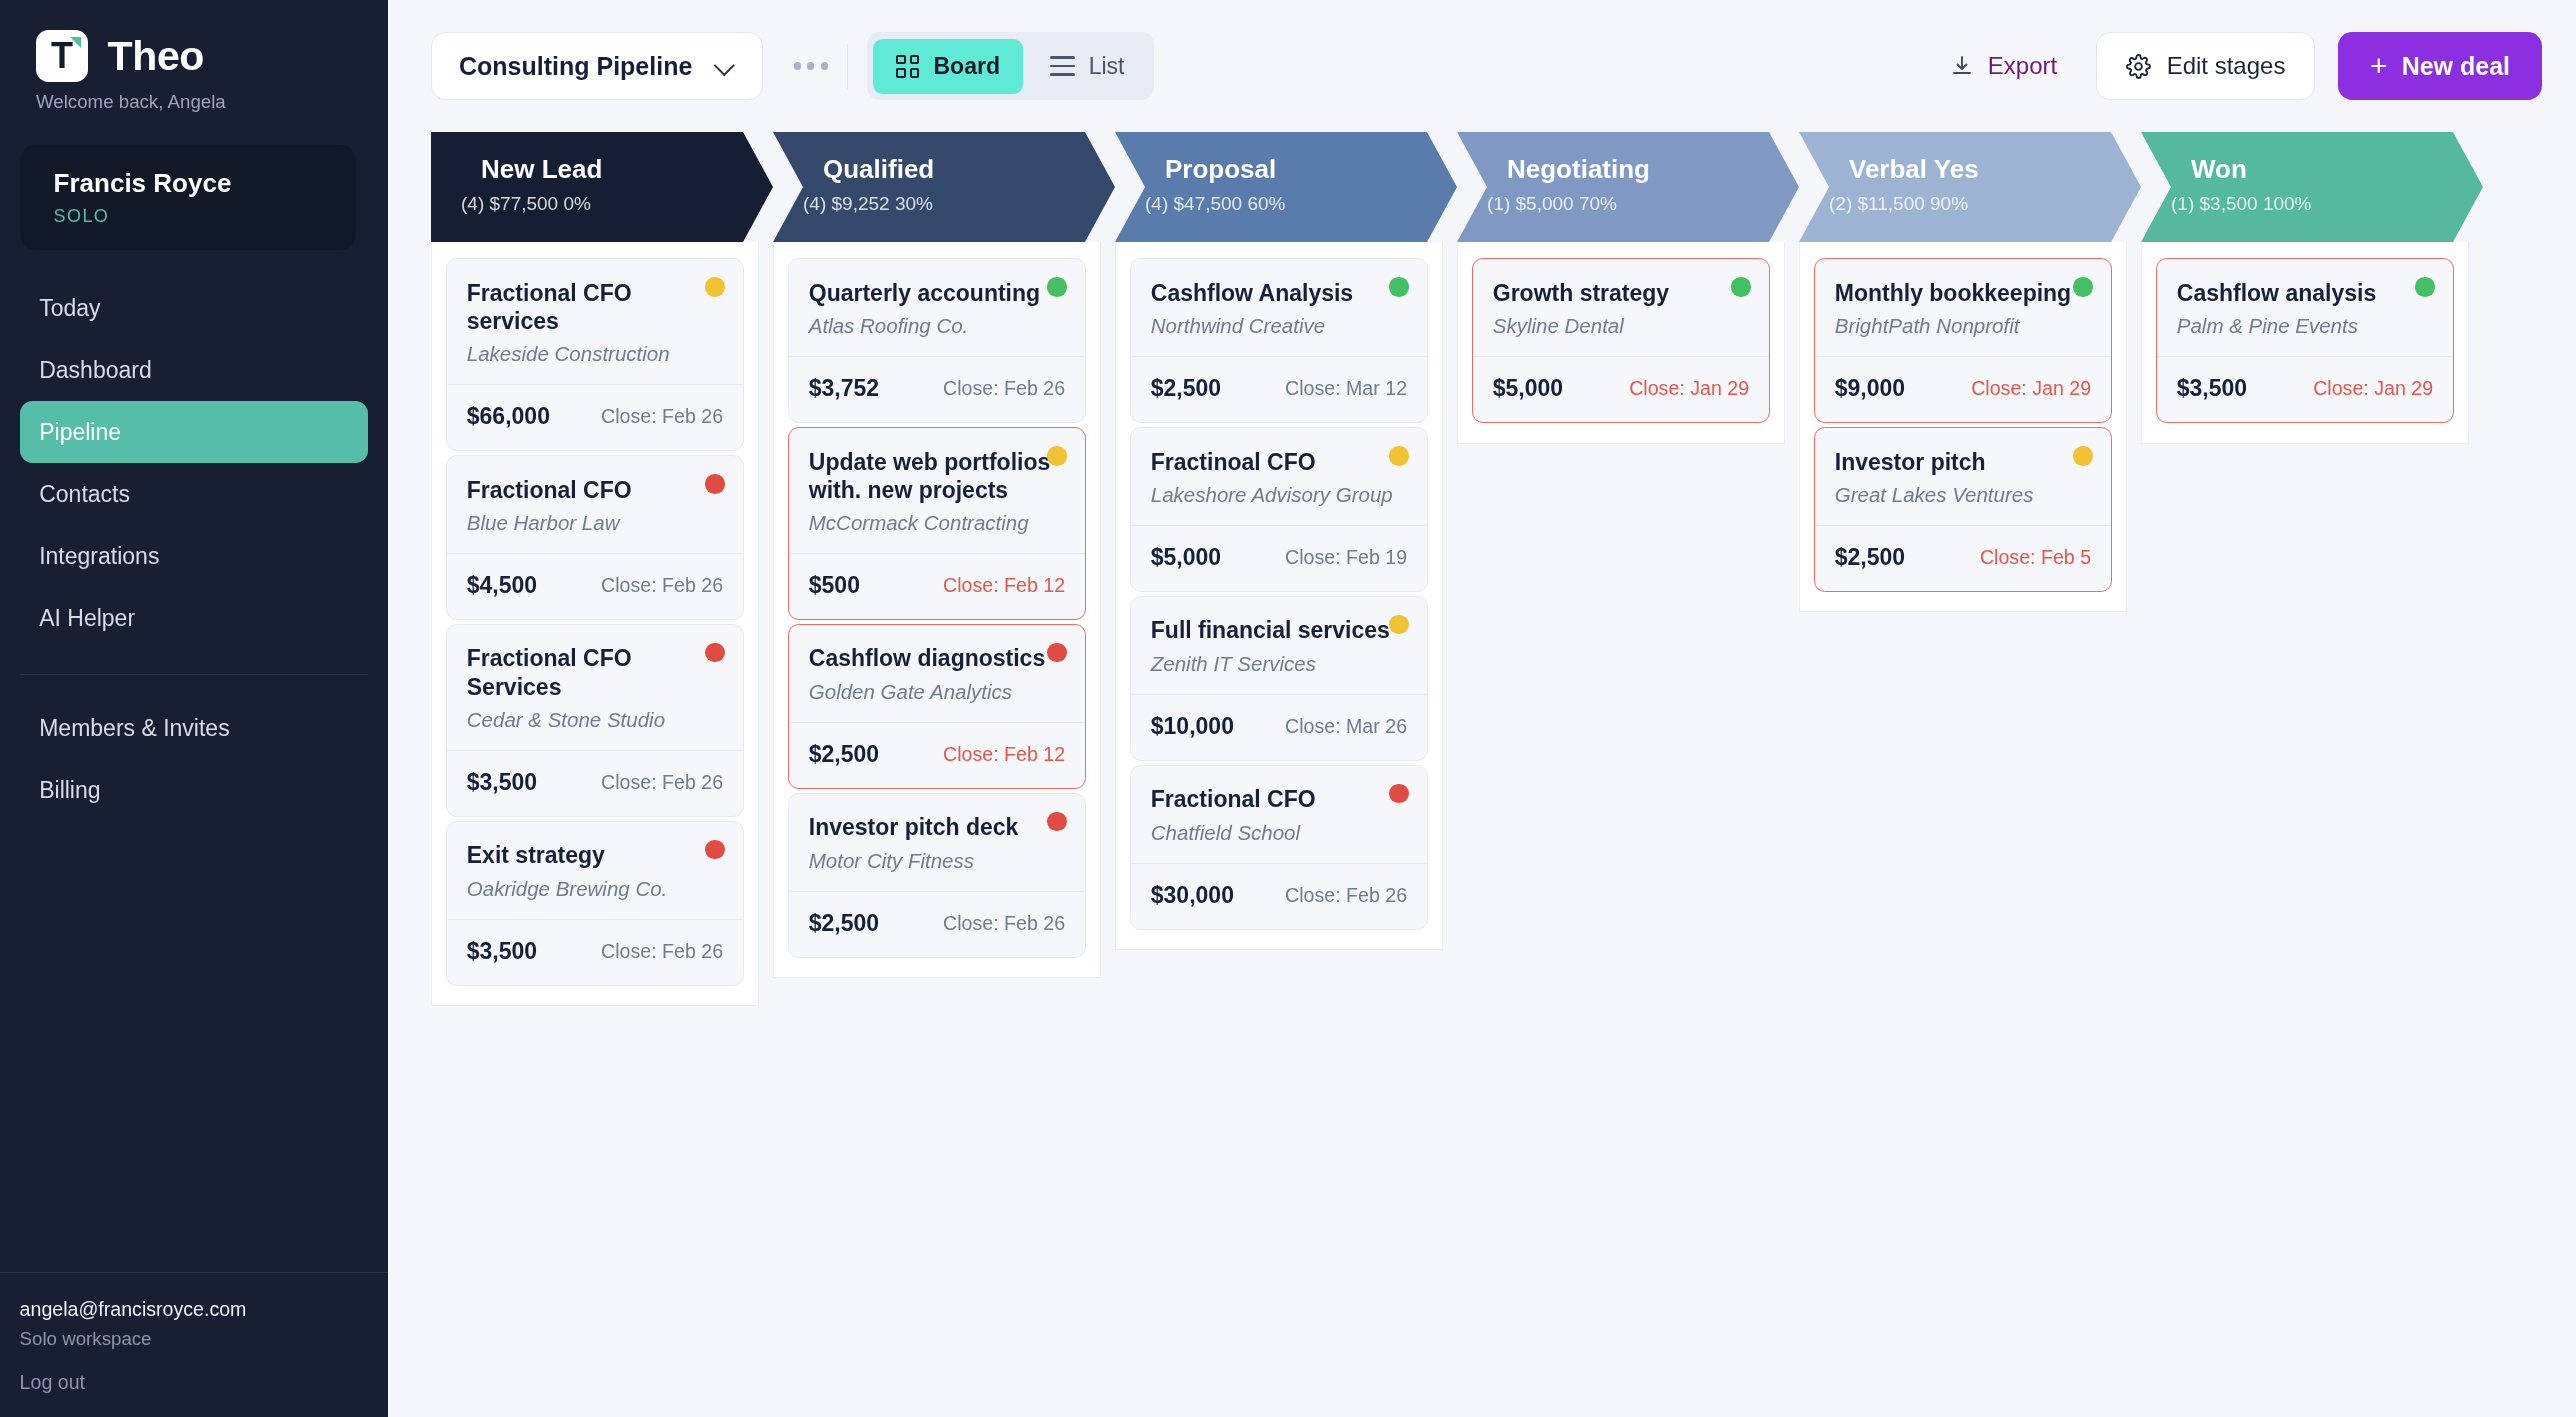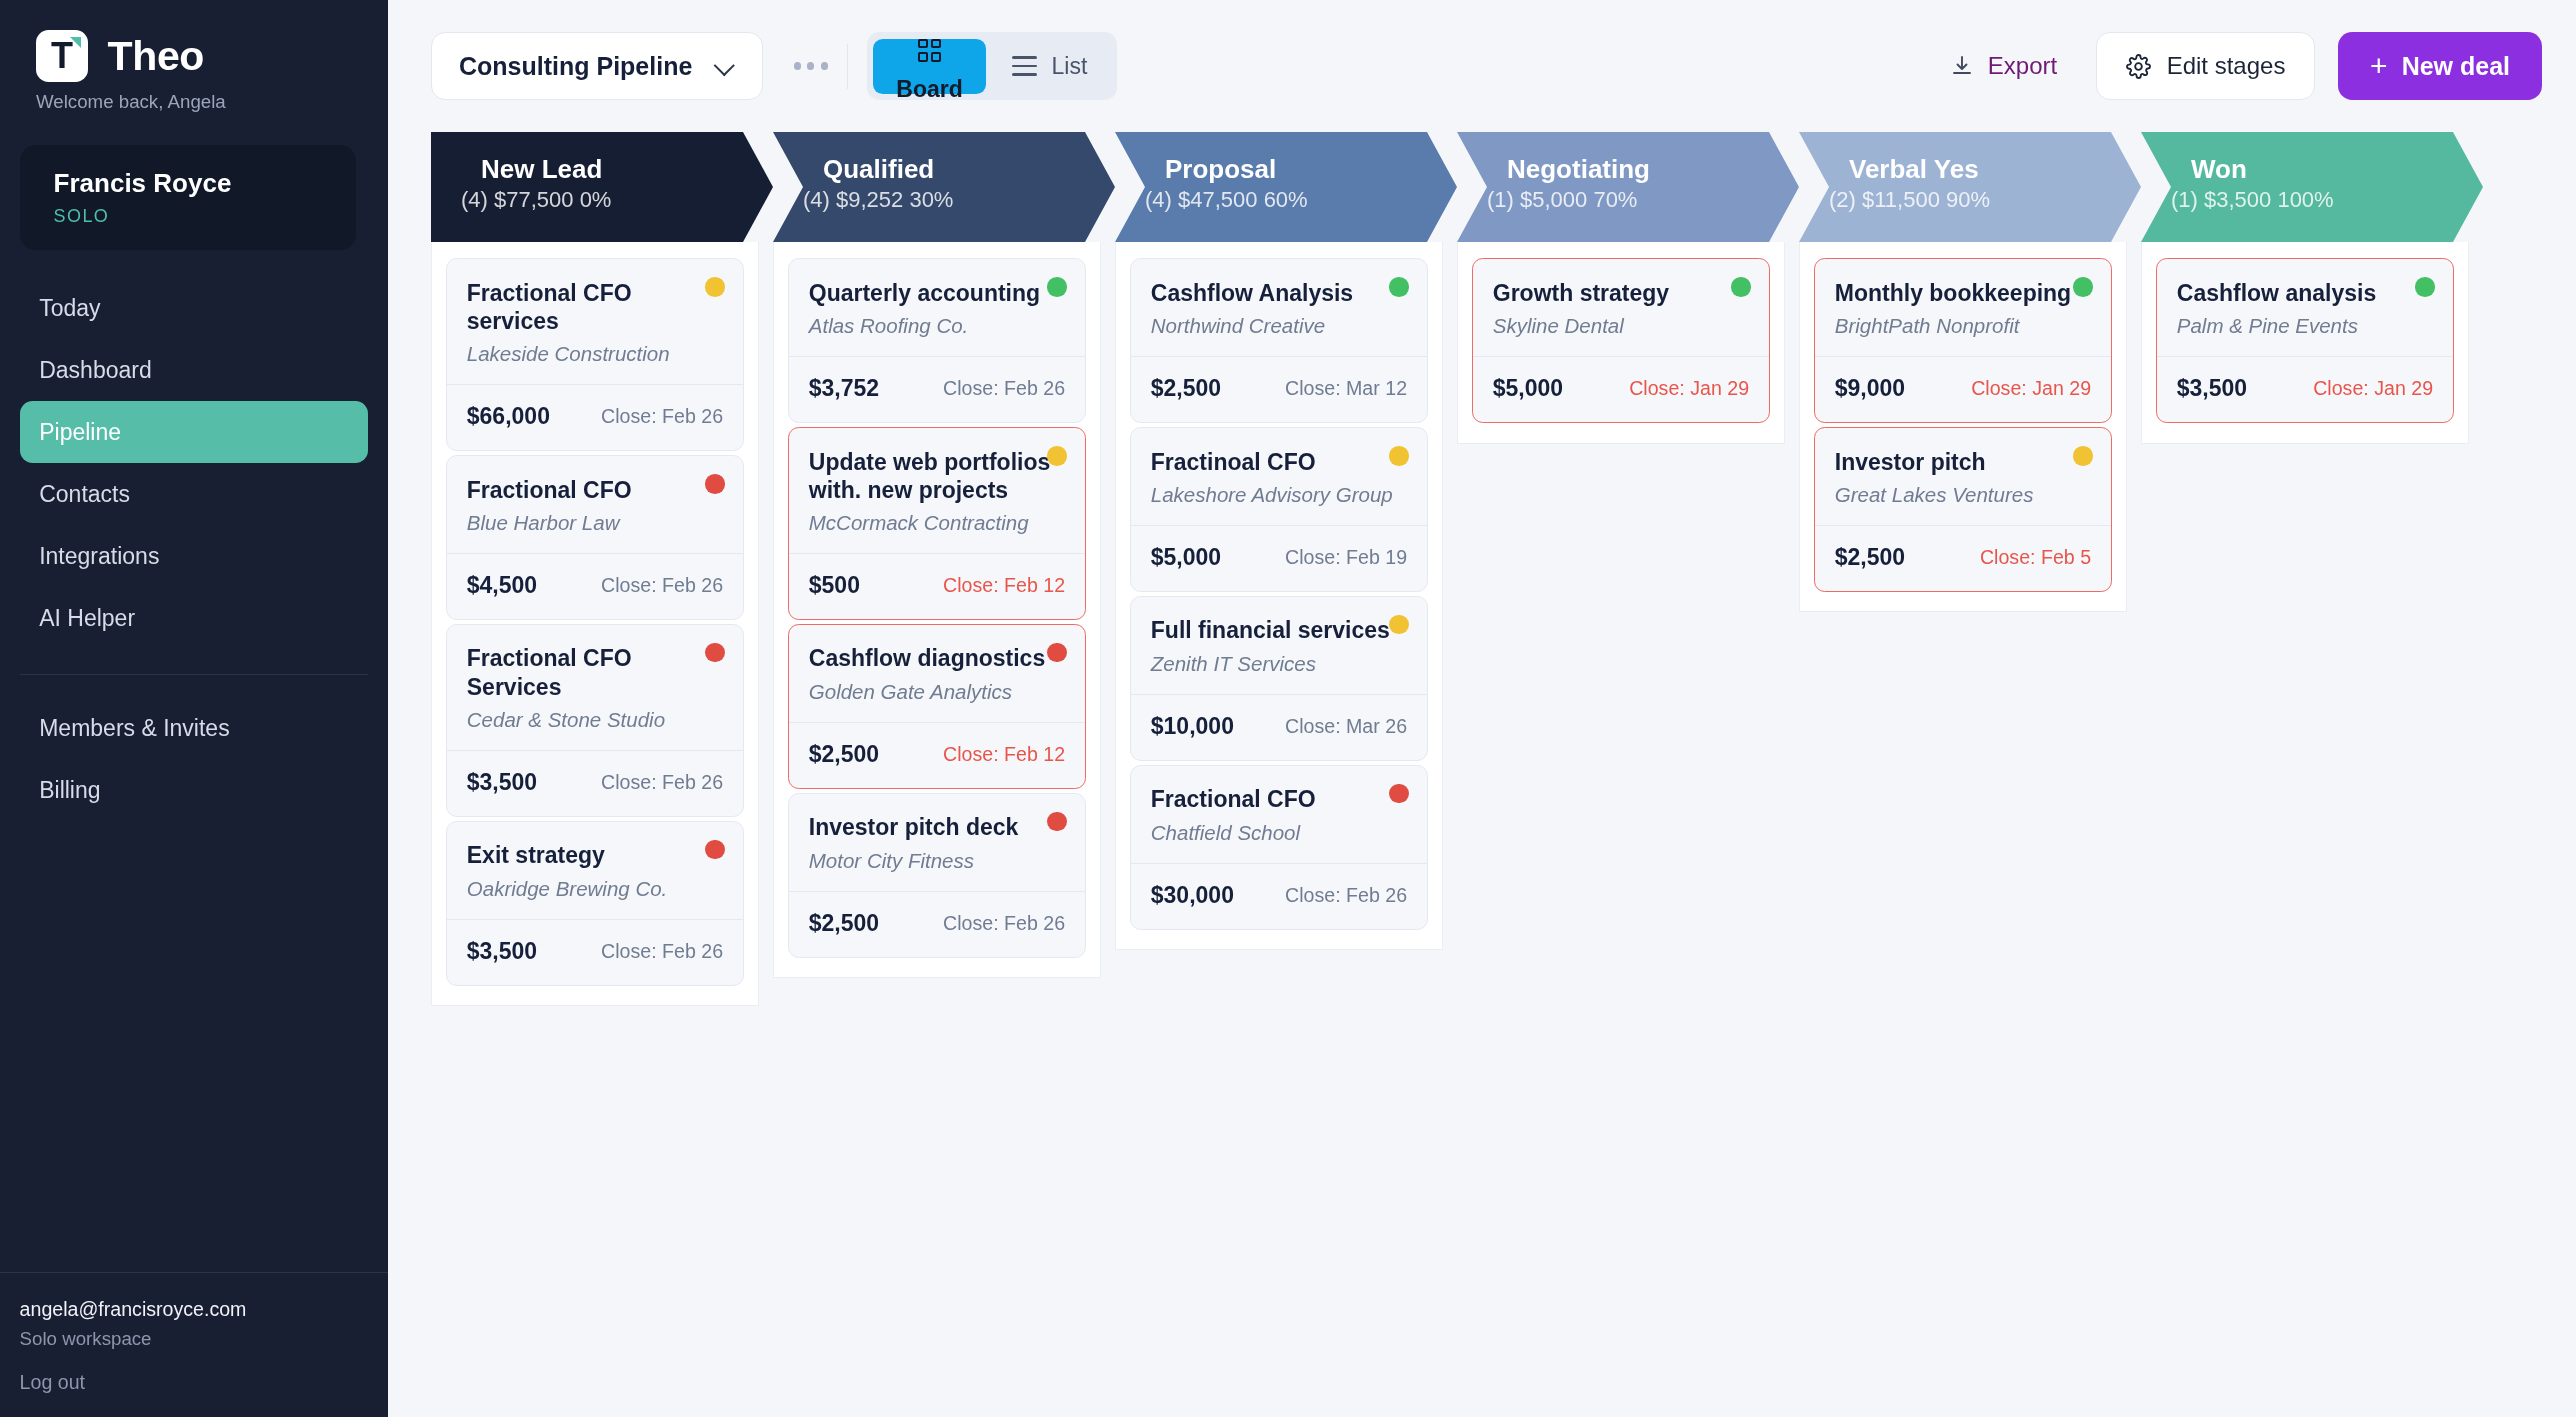"Board" .view-btn.active { background: #0ea5e9 -> #5eead4; flex-direction: column -> none }
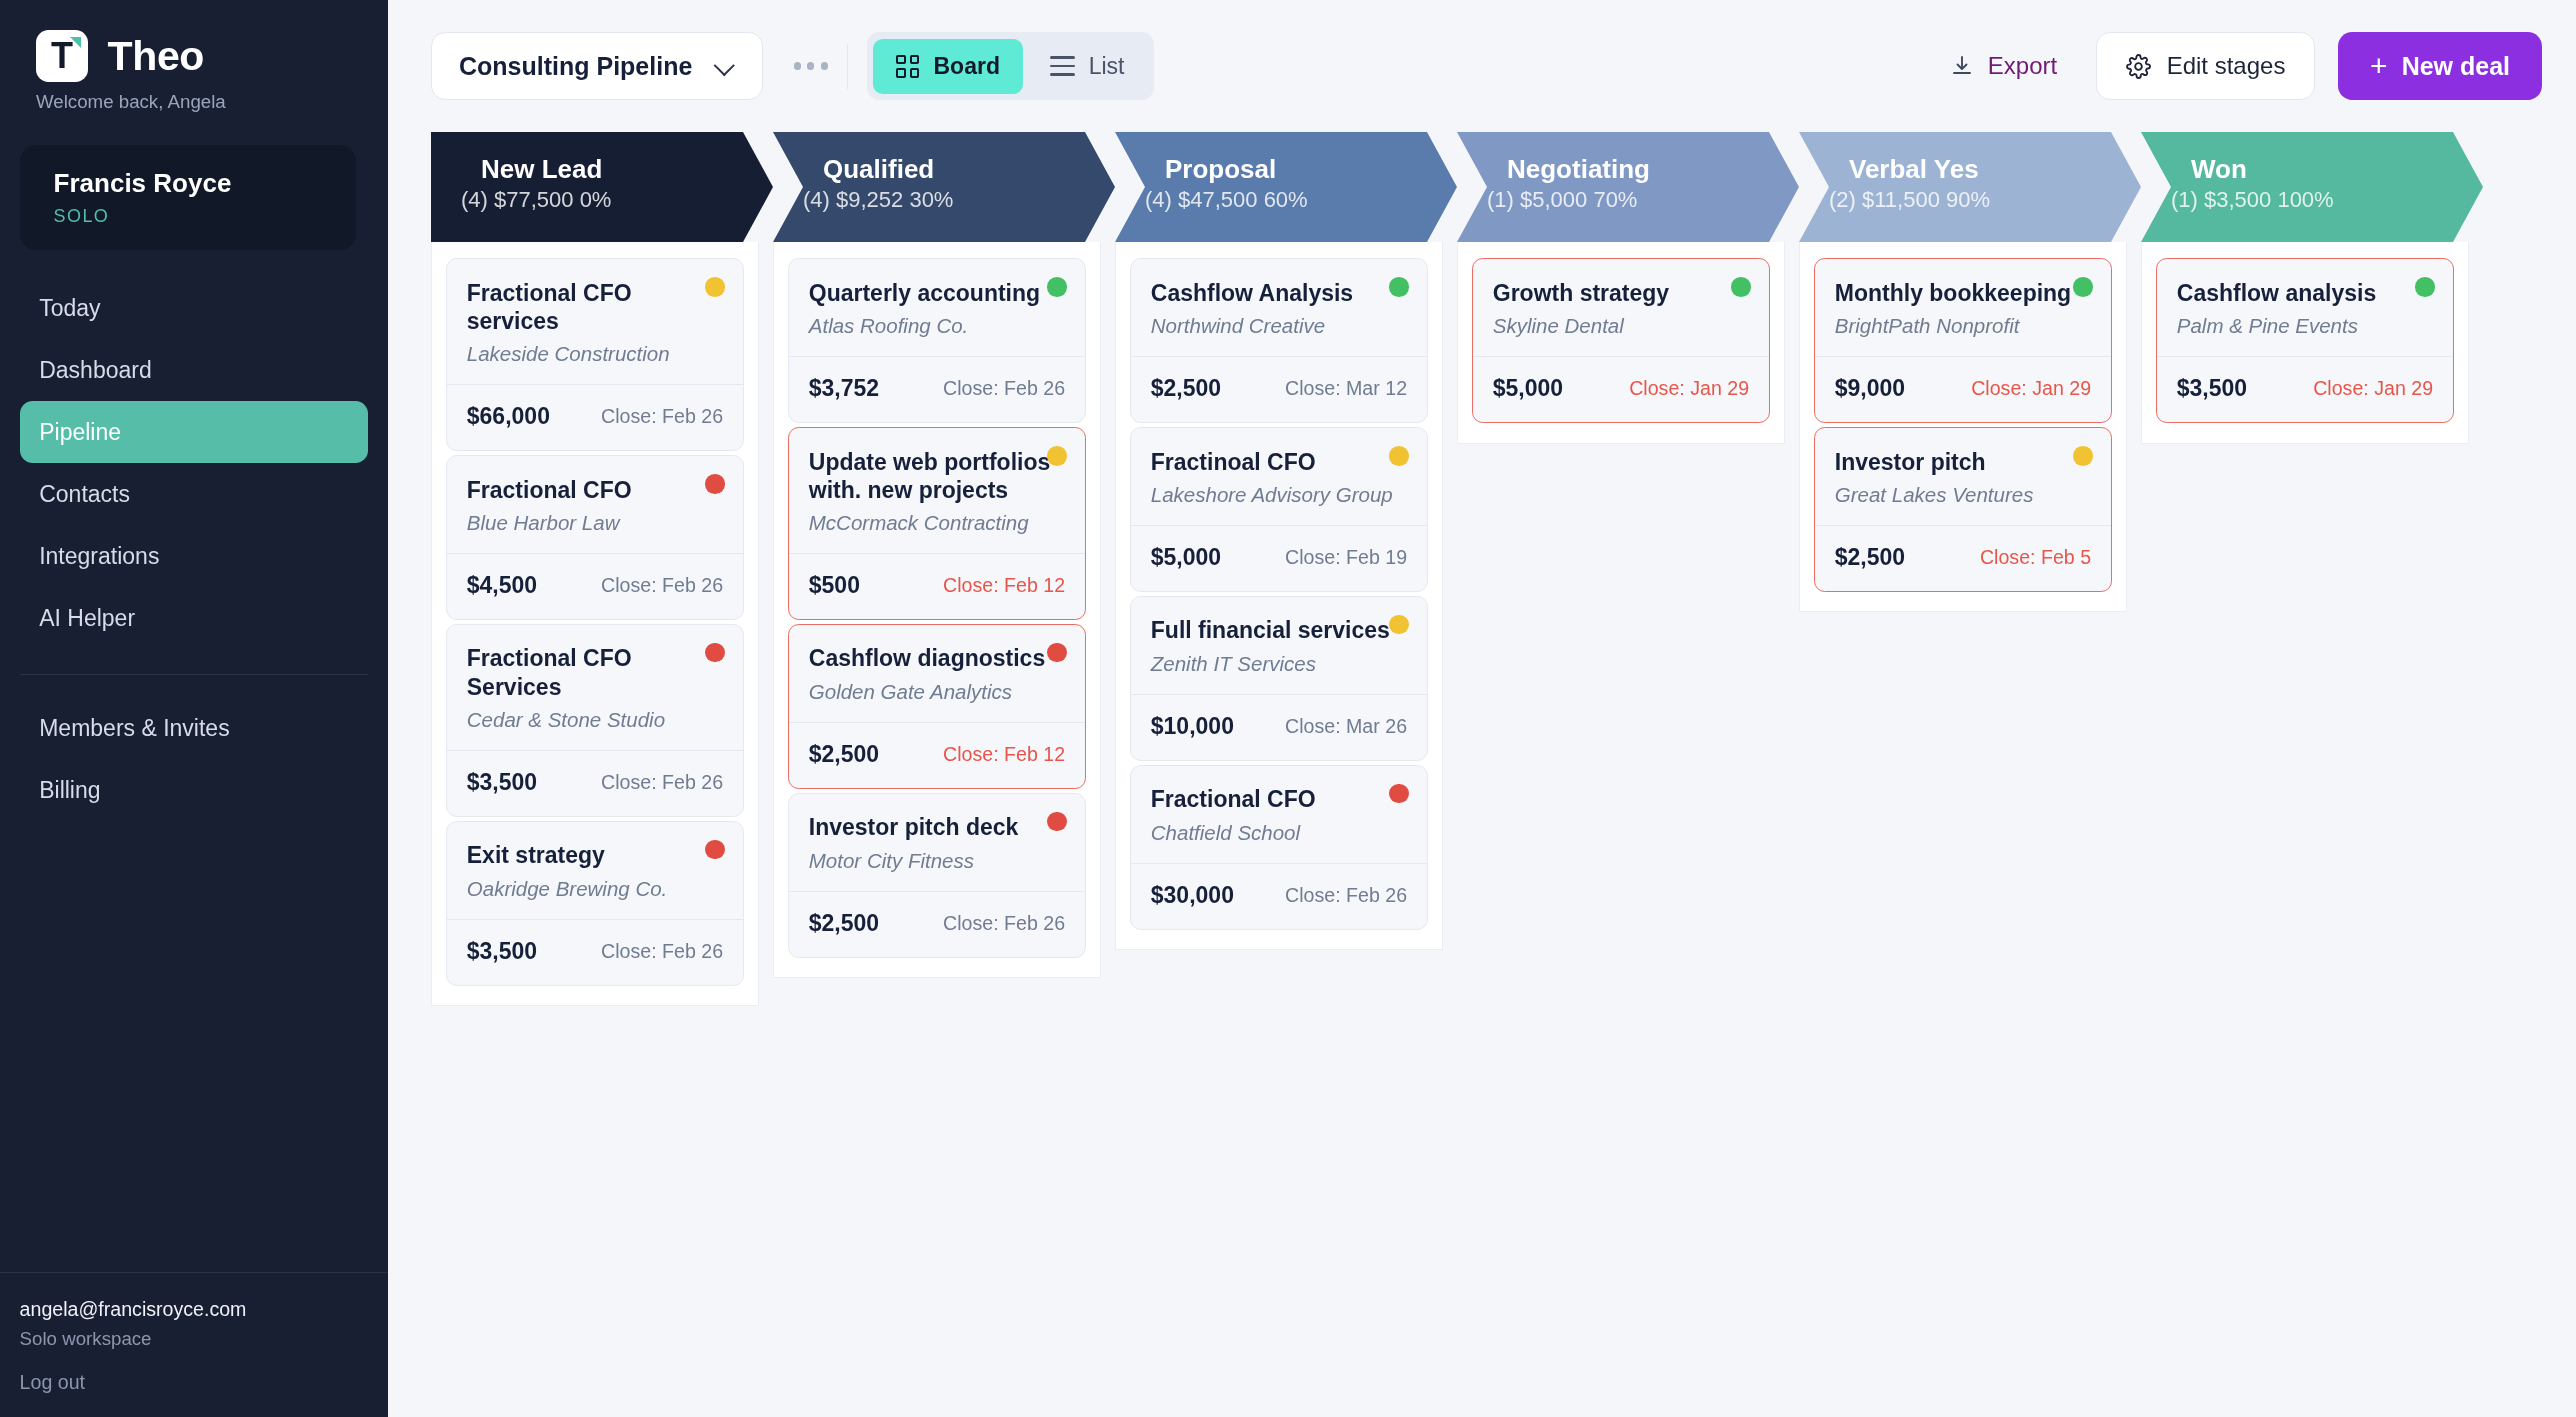"(4) $77,500 0%" .col-meta { font-size: 22px -> 19px; margin-top: 3px -> 9px }
